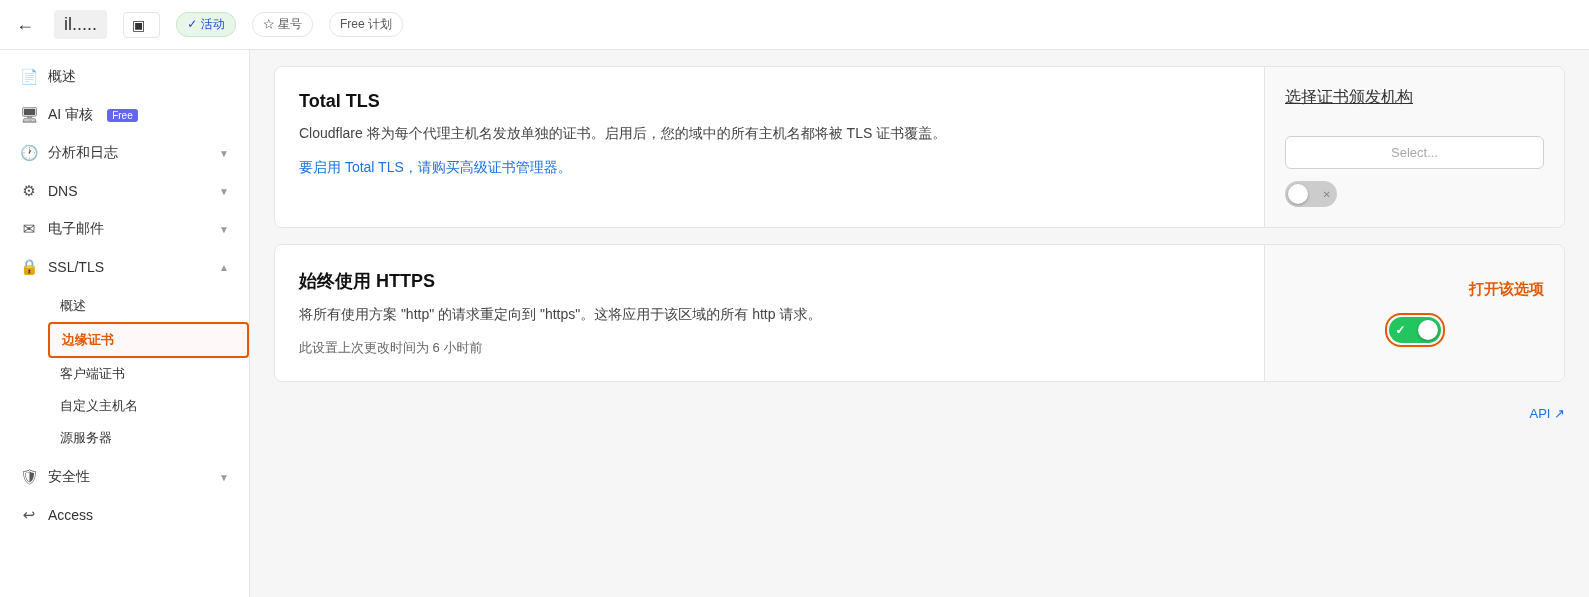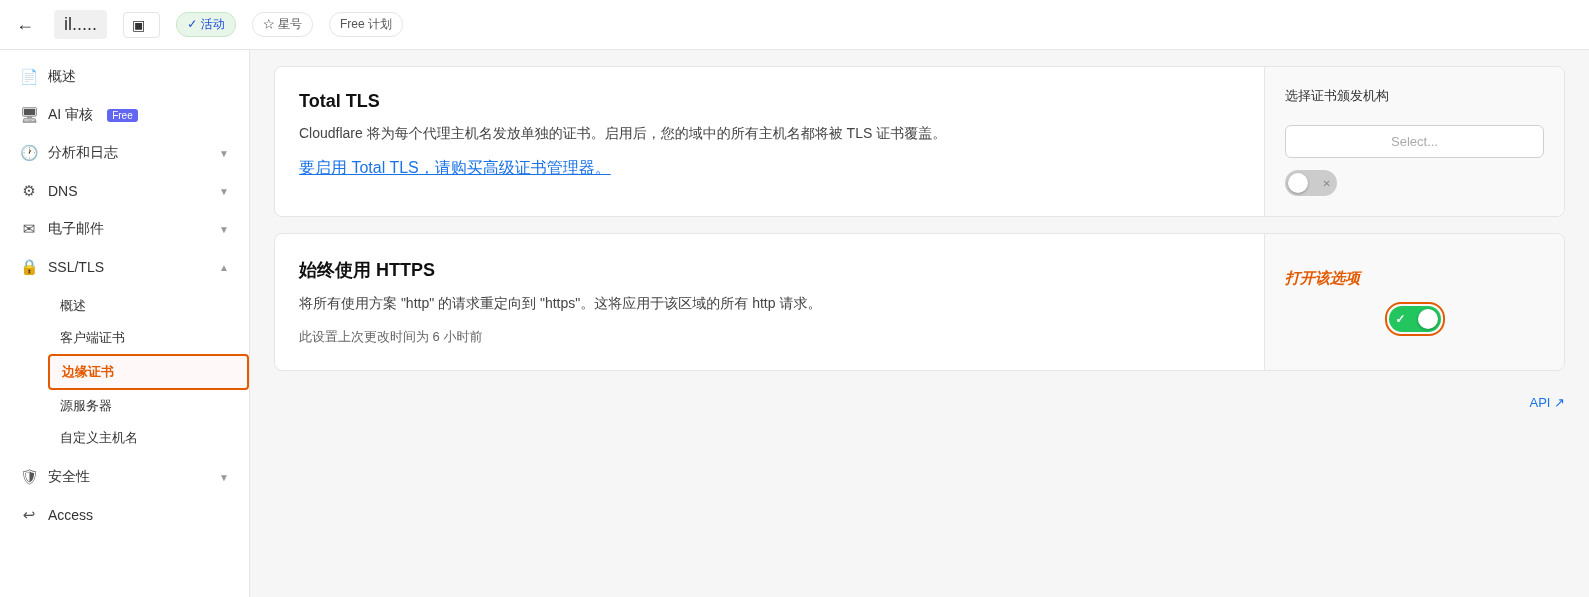"选择证书颁发机构" .card-right-label { font-size: 13px -> 16px; margin-bottom: 8px -> 16px; text-decoration: none -> underline }
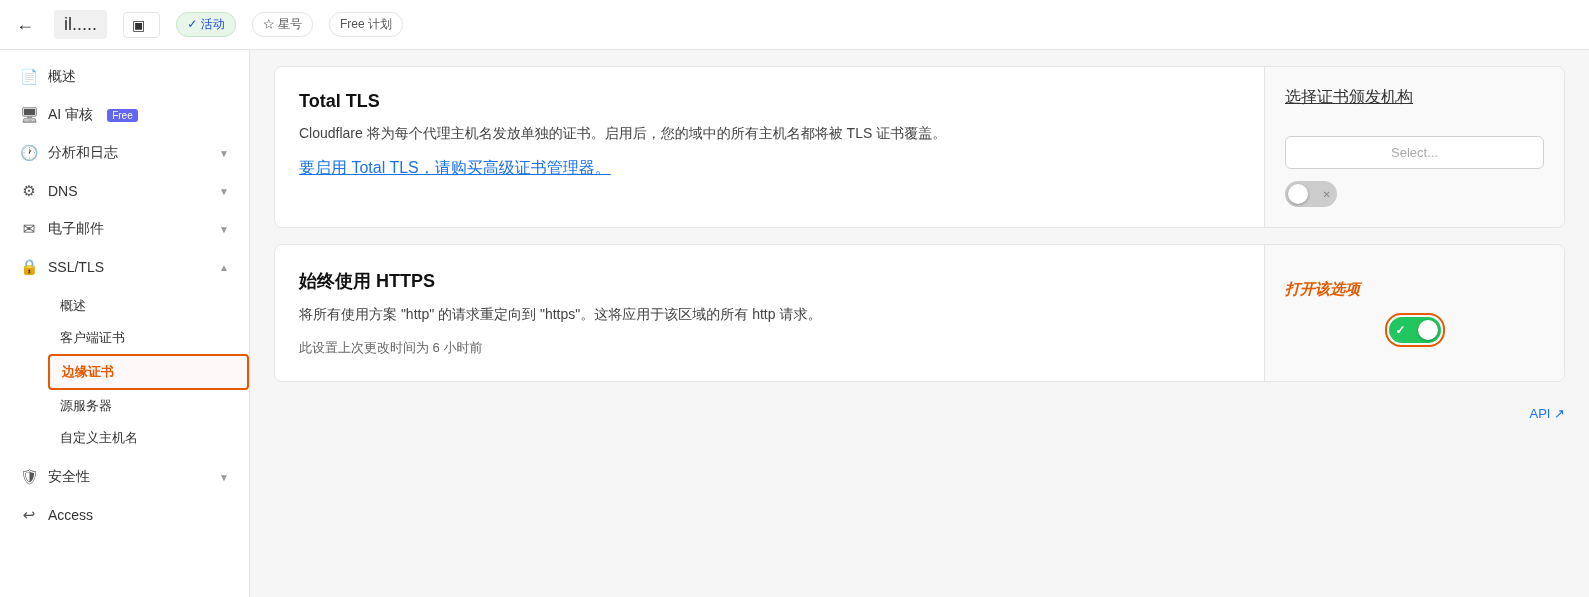"要启用 Total TLS，请购买高级证书管理器。" .card-link { font-size: 16px -> 14px; text-decoration: underline -> none }
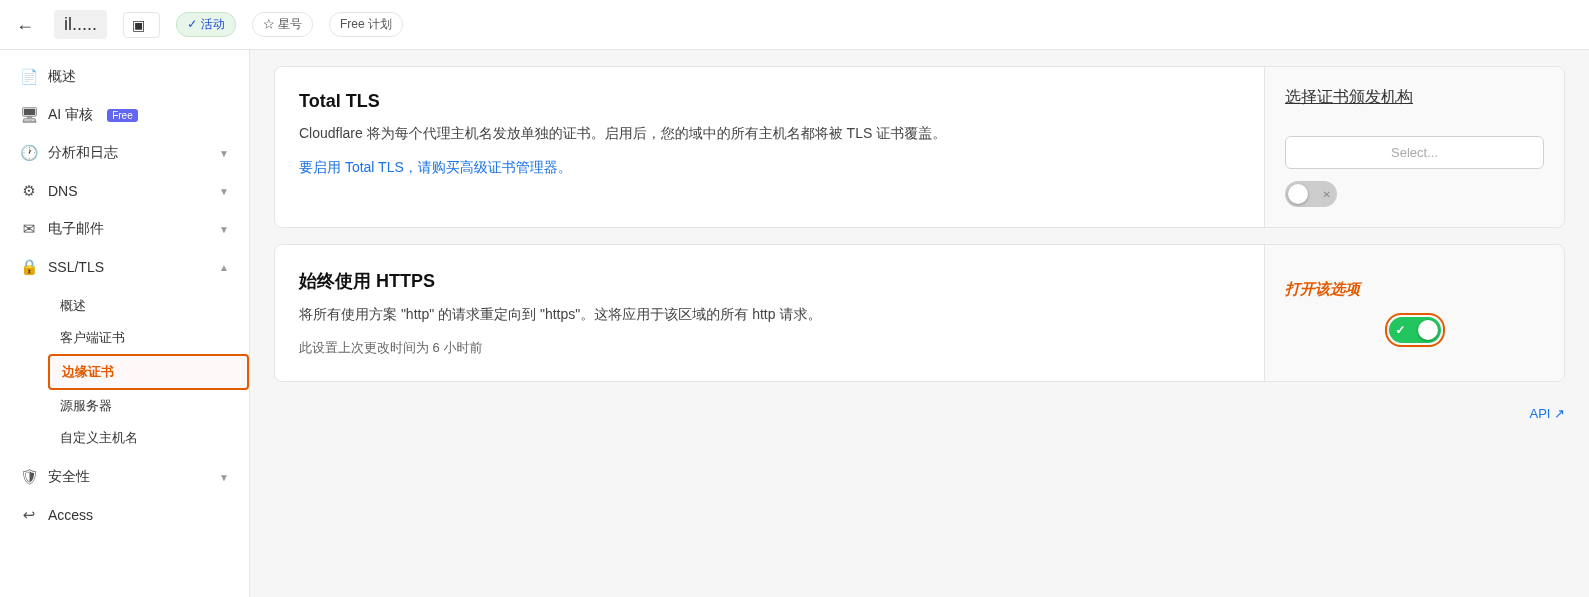"打开该选项" .hint-text { font-style: italic -> none; text-align: left -> right }
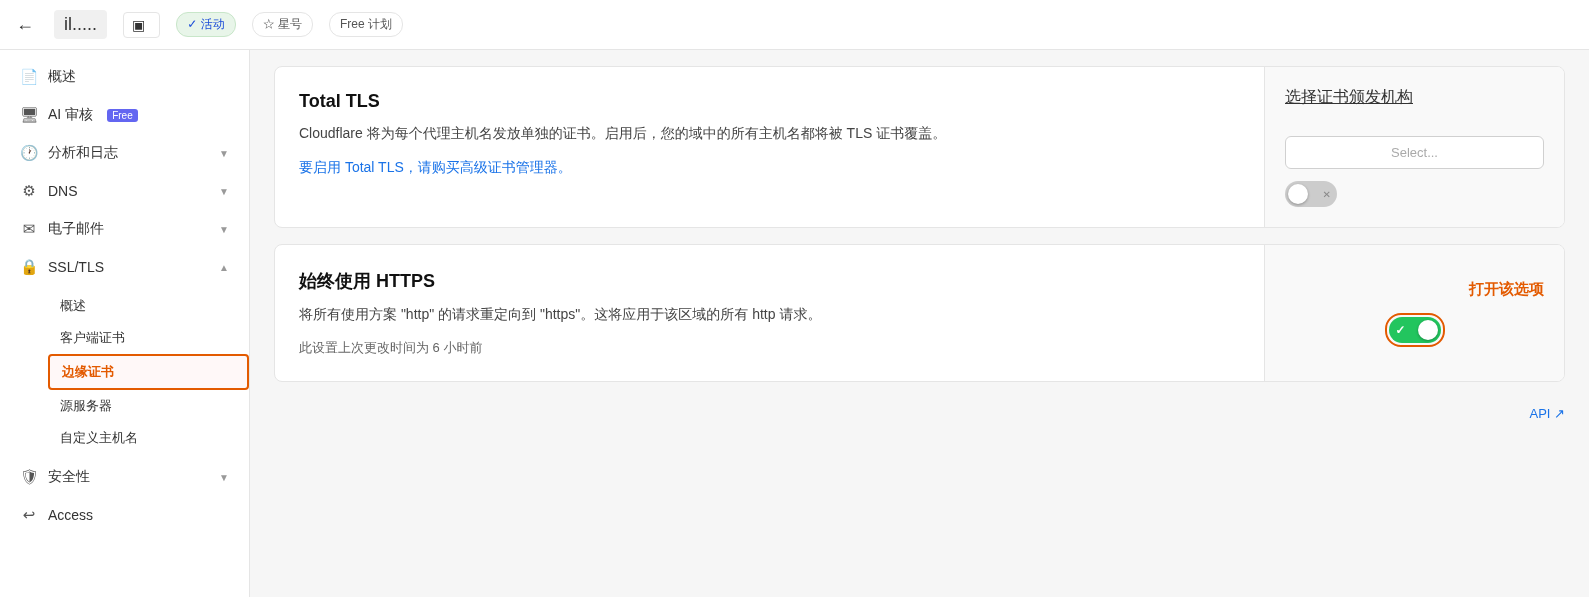"客户端证书" div.sidebar-sub-item { order: before "边缘证书" -> after "边缘证书" }
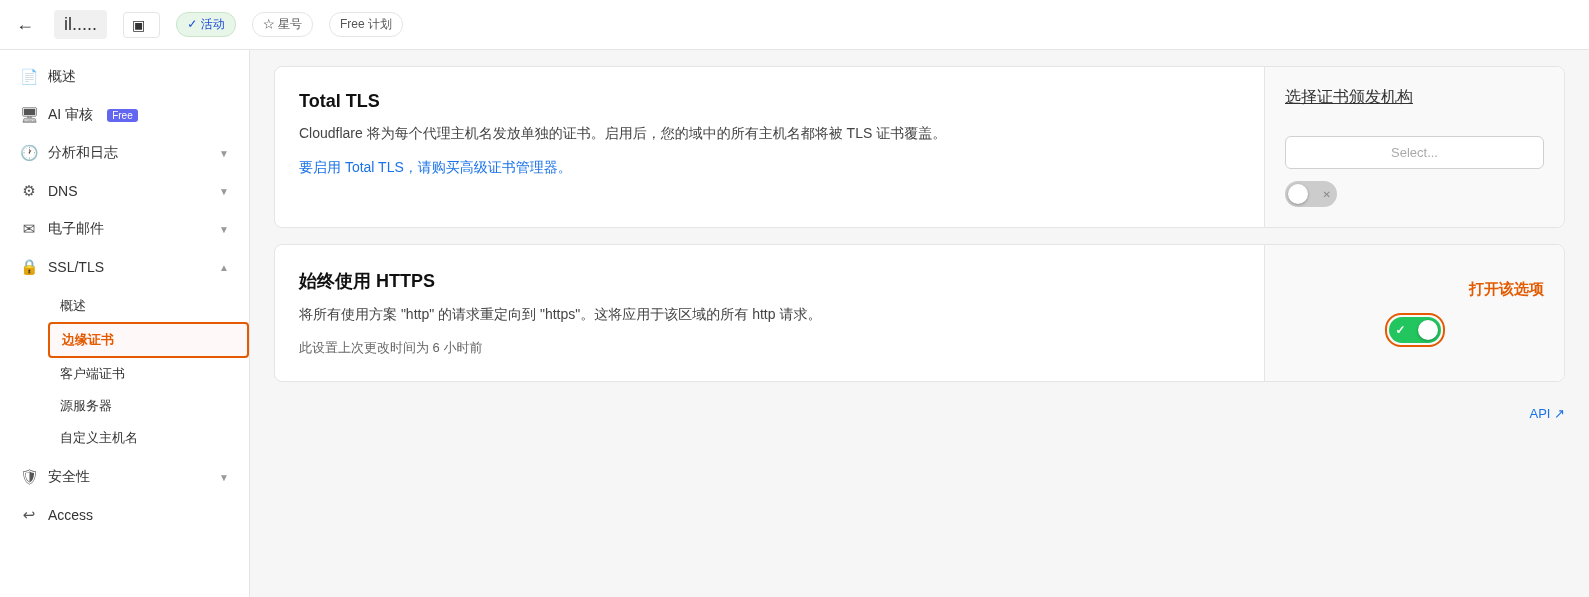"源服务器" div.sidebar-sub-item { order: before "自定义主机名" -> after "自定义主机名" }
